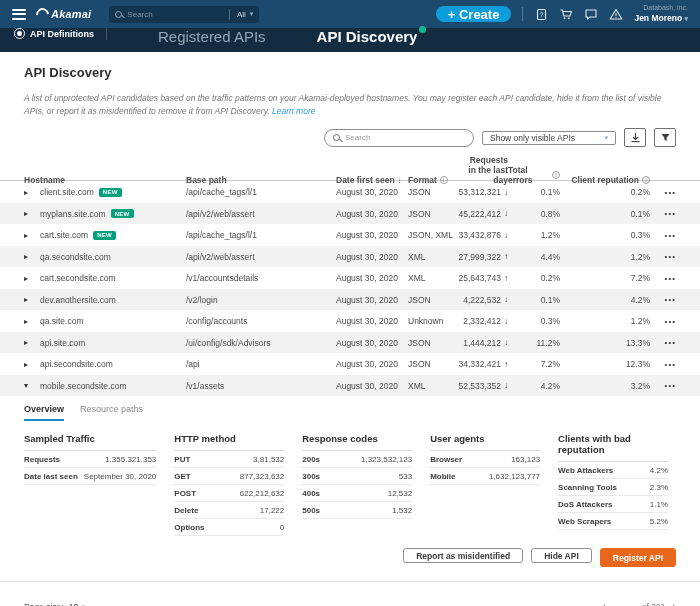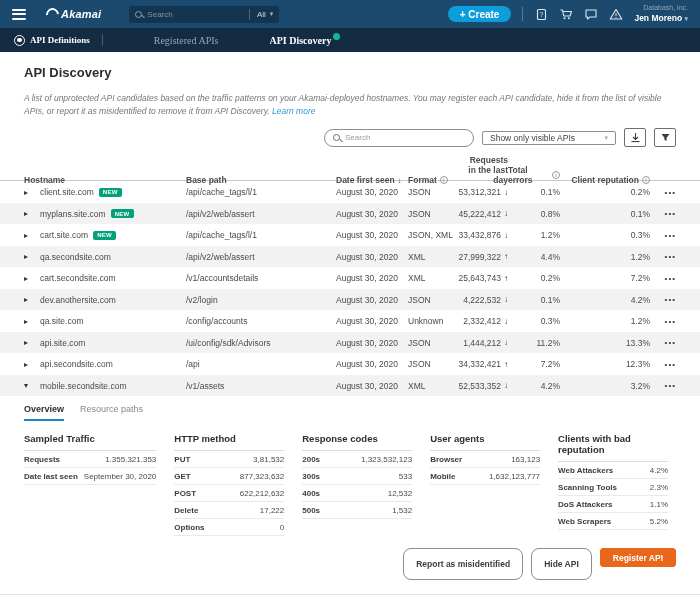"Akamai" .topbar { gap: 20px -> 10px }
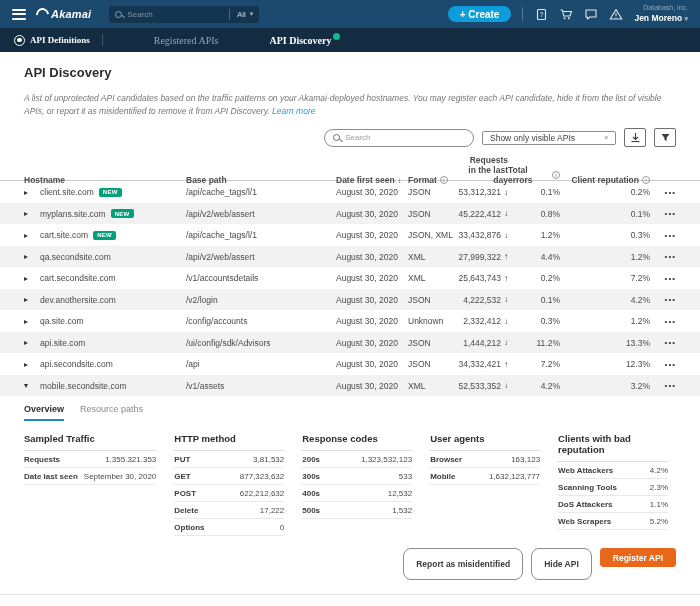"+ Create" .create-btn { font-size: 10px -> 13px }
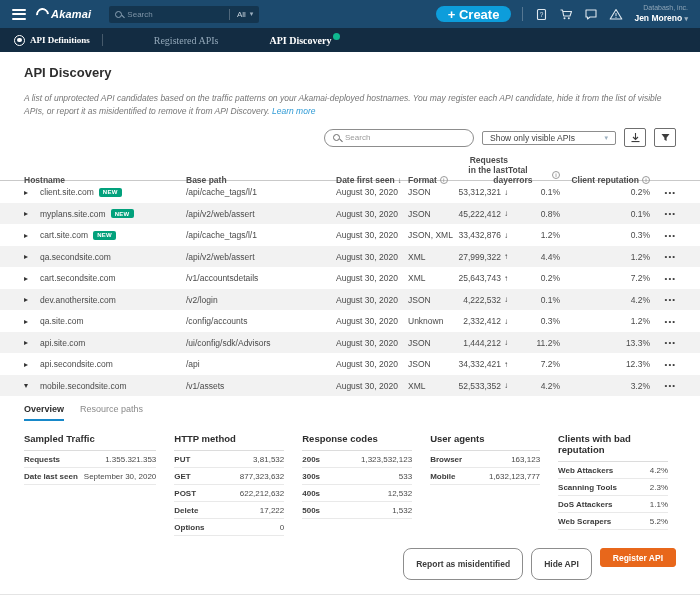"API Definitions" .nav2 { align-items: center -> flex-start; font-family: Liberation Serif, serif -> none }
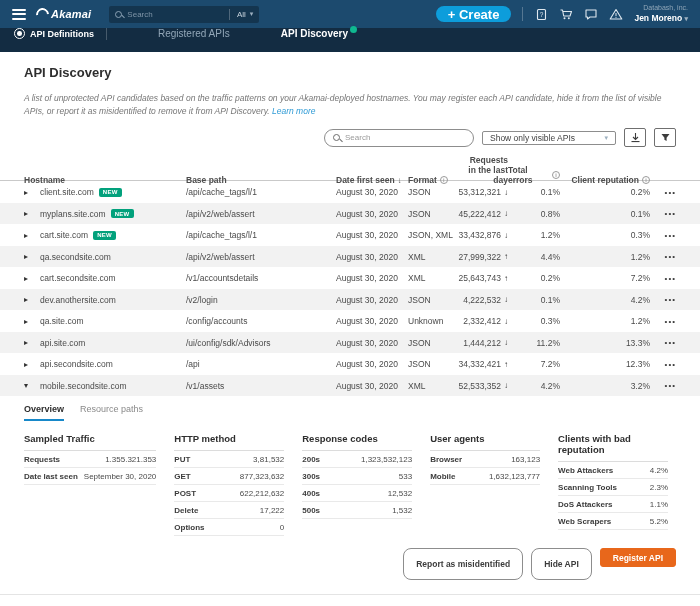"Registered APIs" .nav2-tab { font-size: 10px -> 15px }
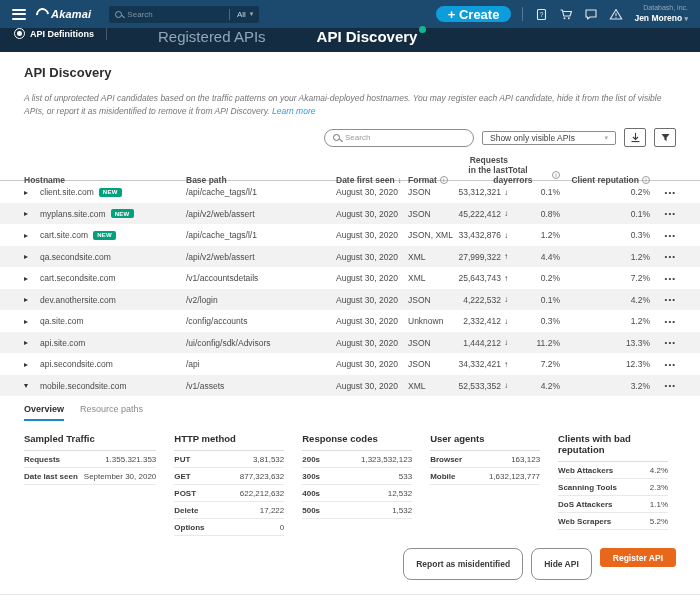"Report as misidentified" .btn-outline { border-radius: 8px -> 3px; height: 32px -> 15px }
